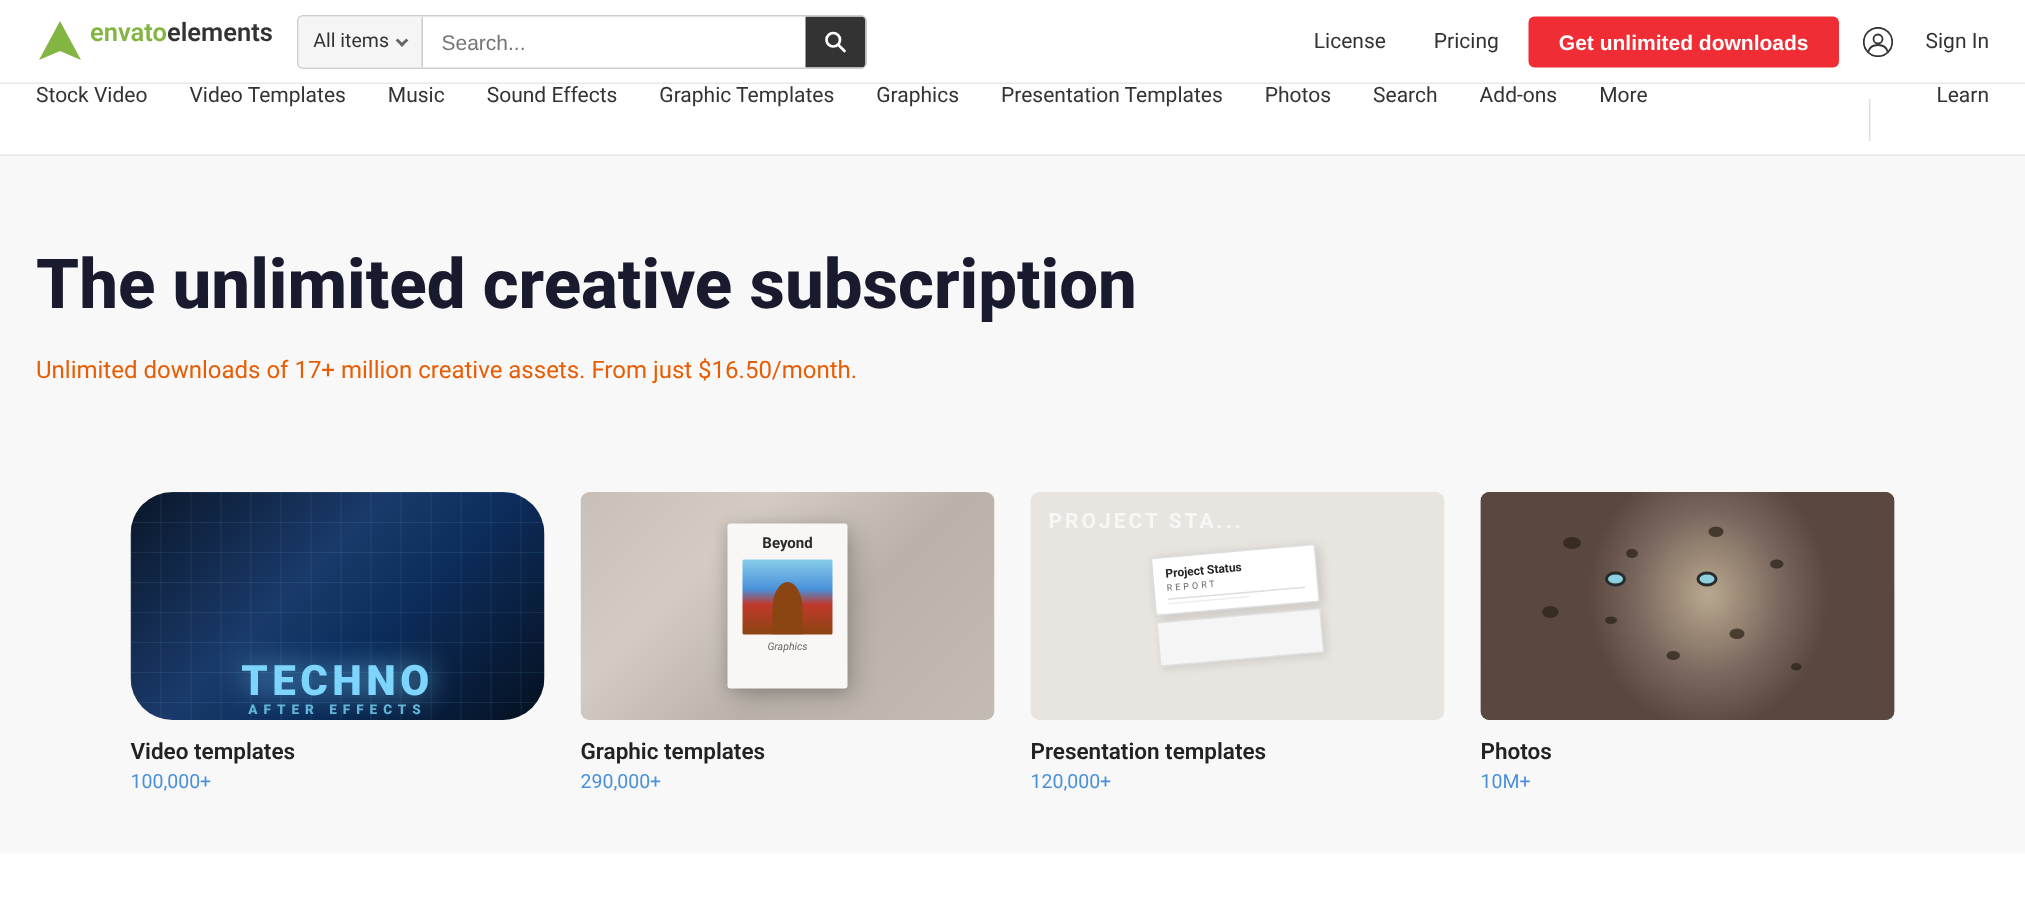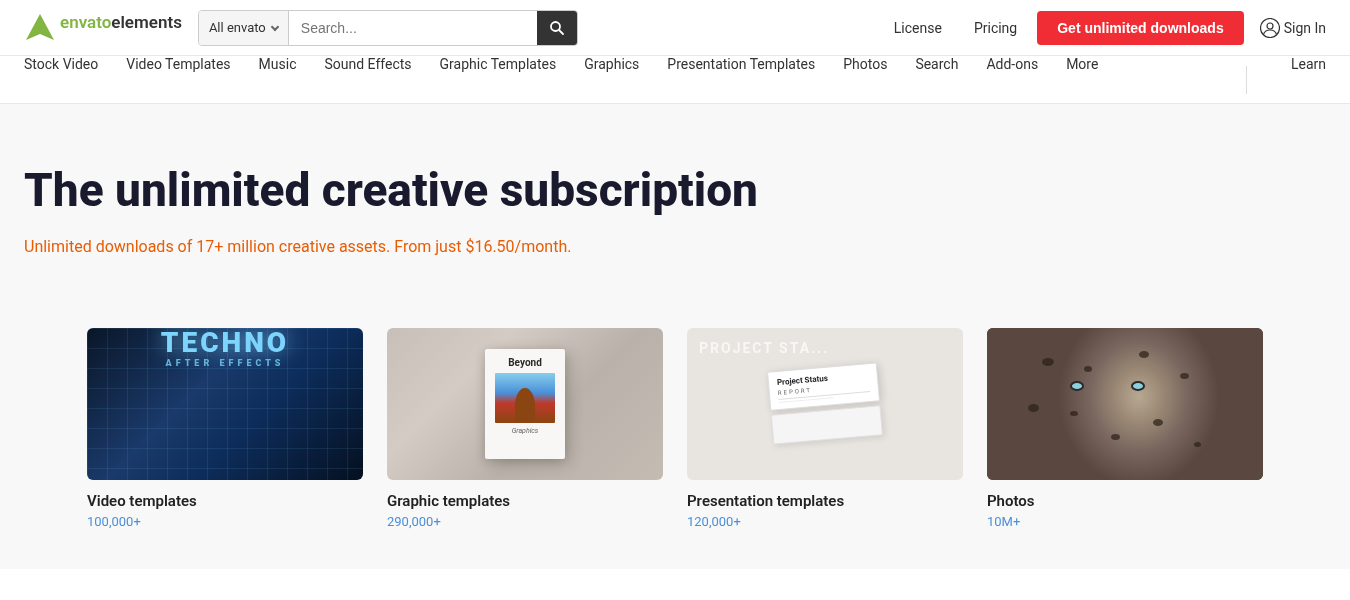"All envato" span { text: envato -> items }
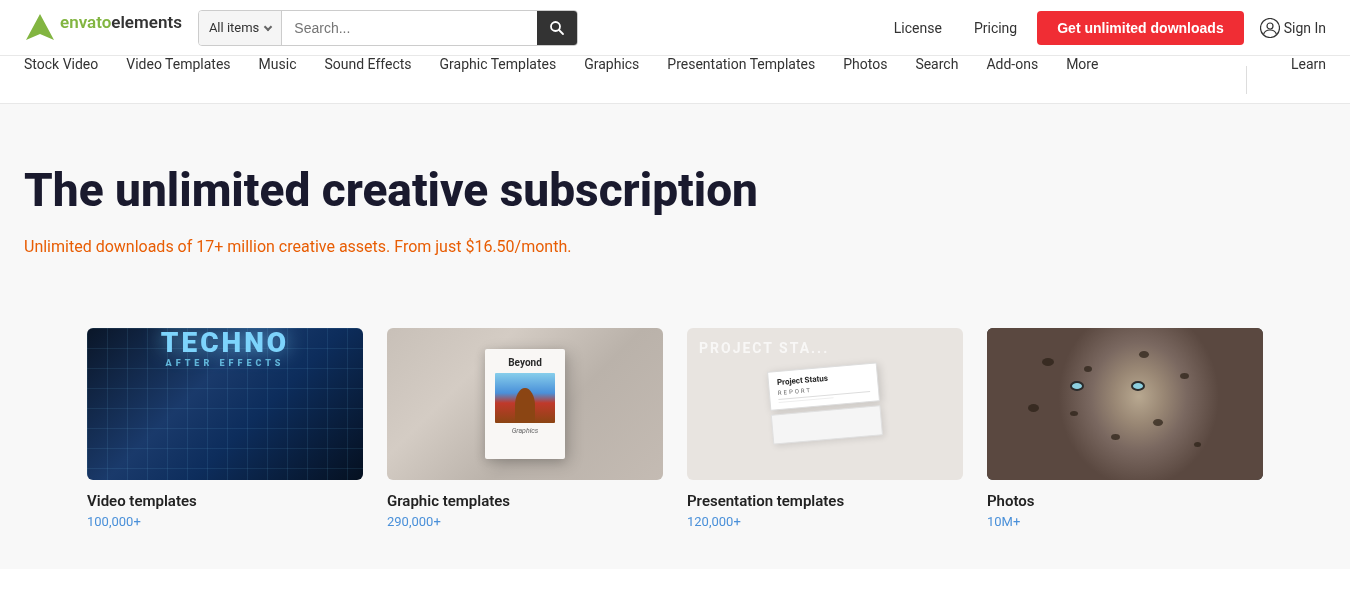"Sign In" .sign-in { gap: 4px -> 22px }
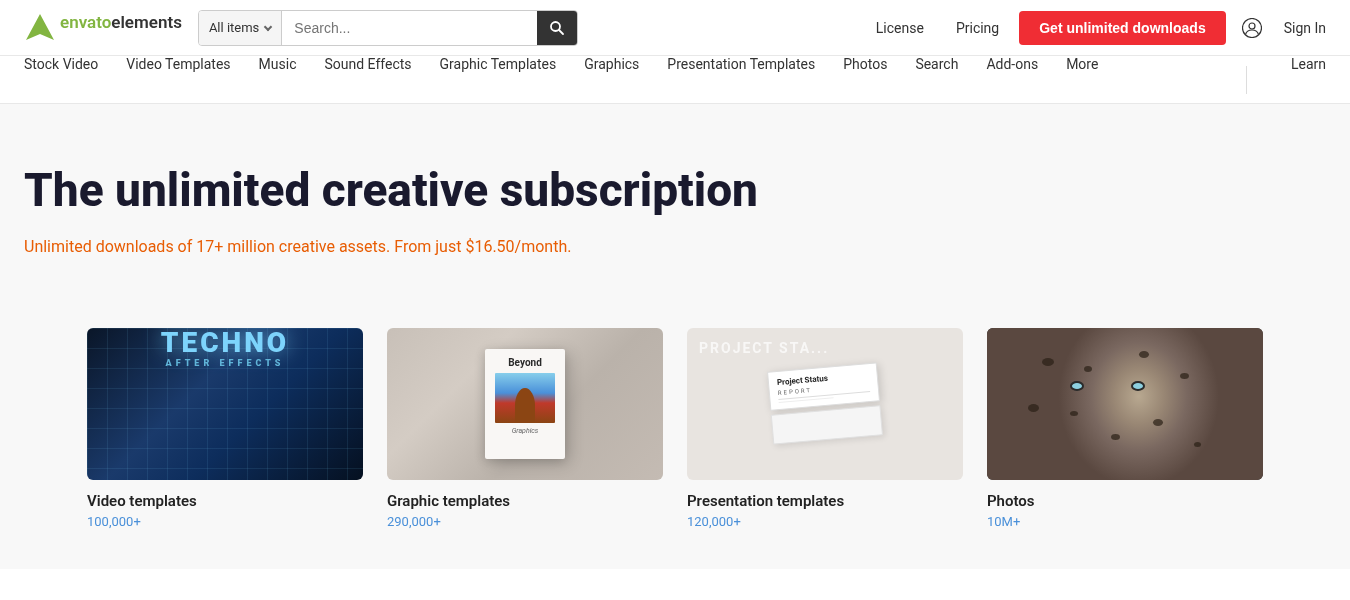"TECHNO" .card-video .card-img-bg { align-items: flex-start -> flex-end; border-radius: none -> 28px }
